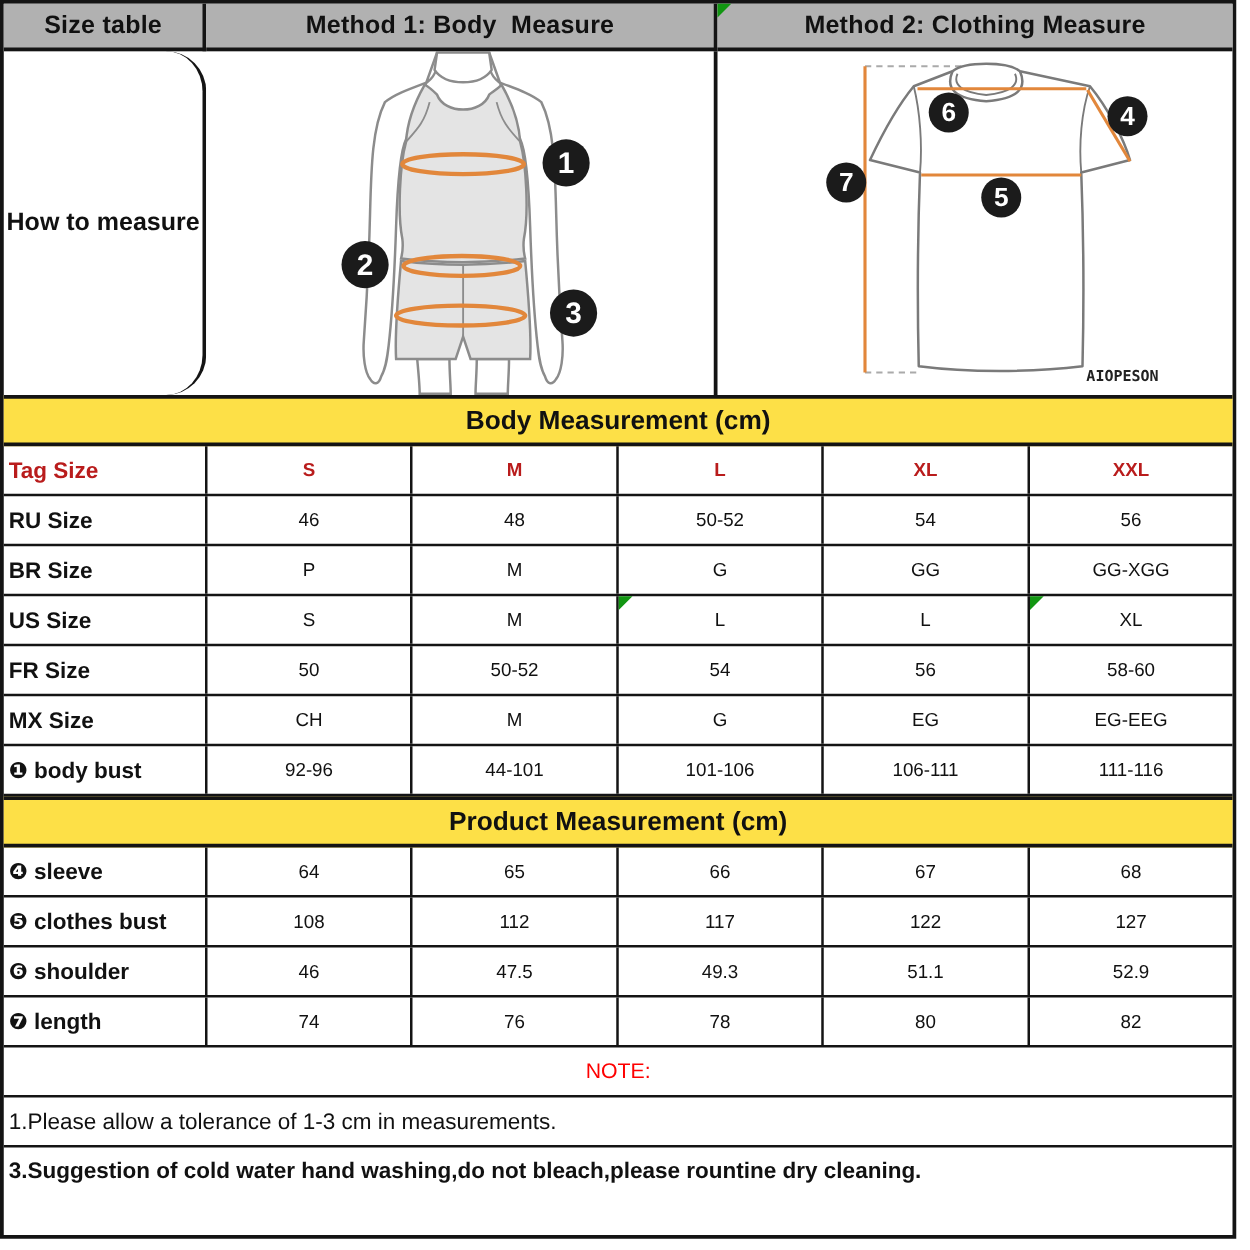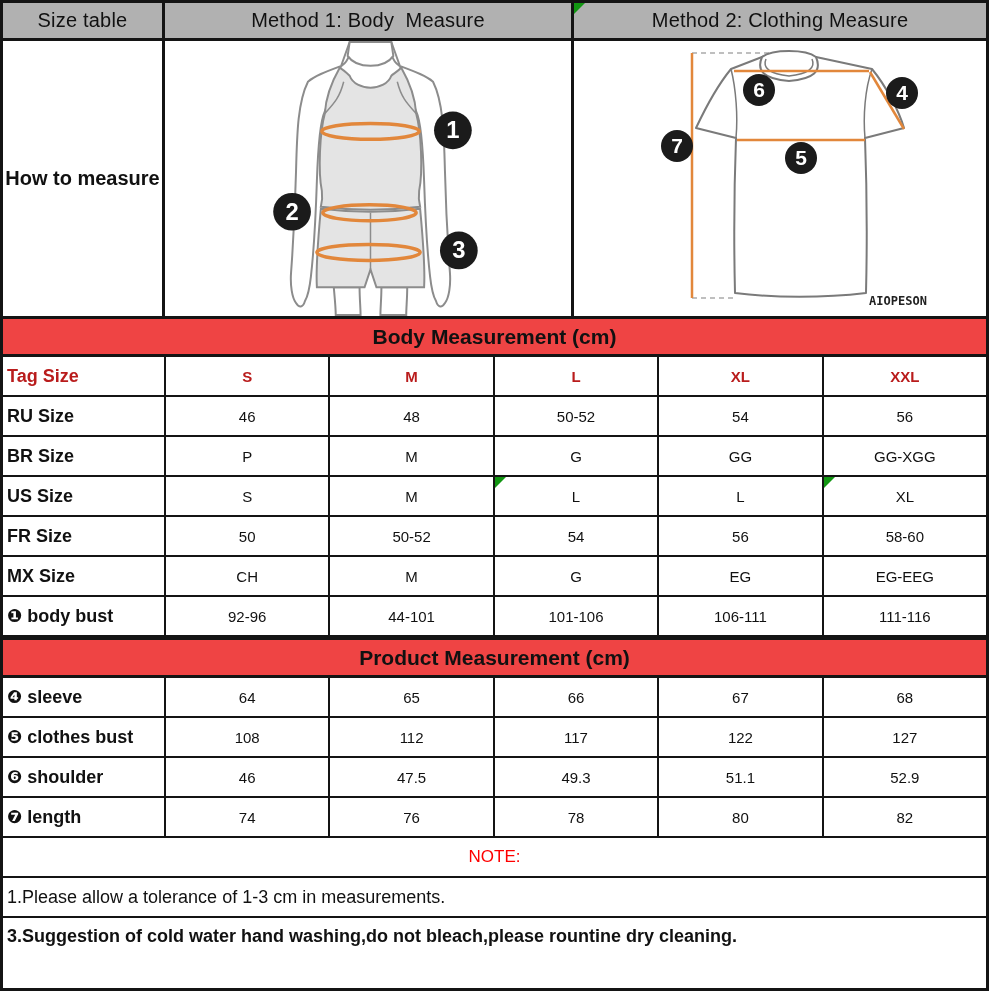"Size table" .title-cell { font-weight: normal -> bold }
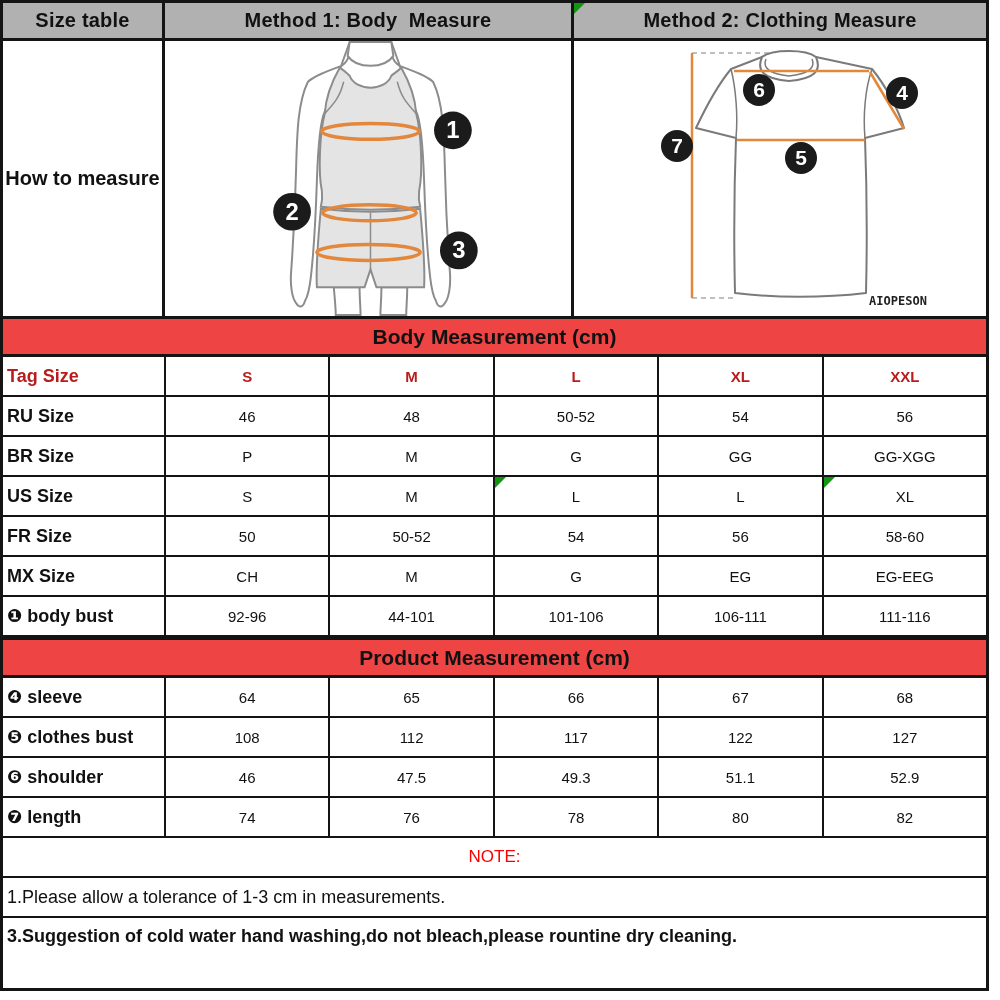"How to measure" .d1 { border-radius: none -> 32px }
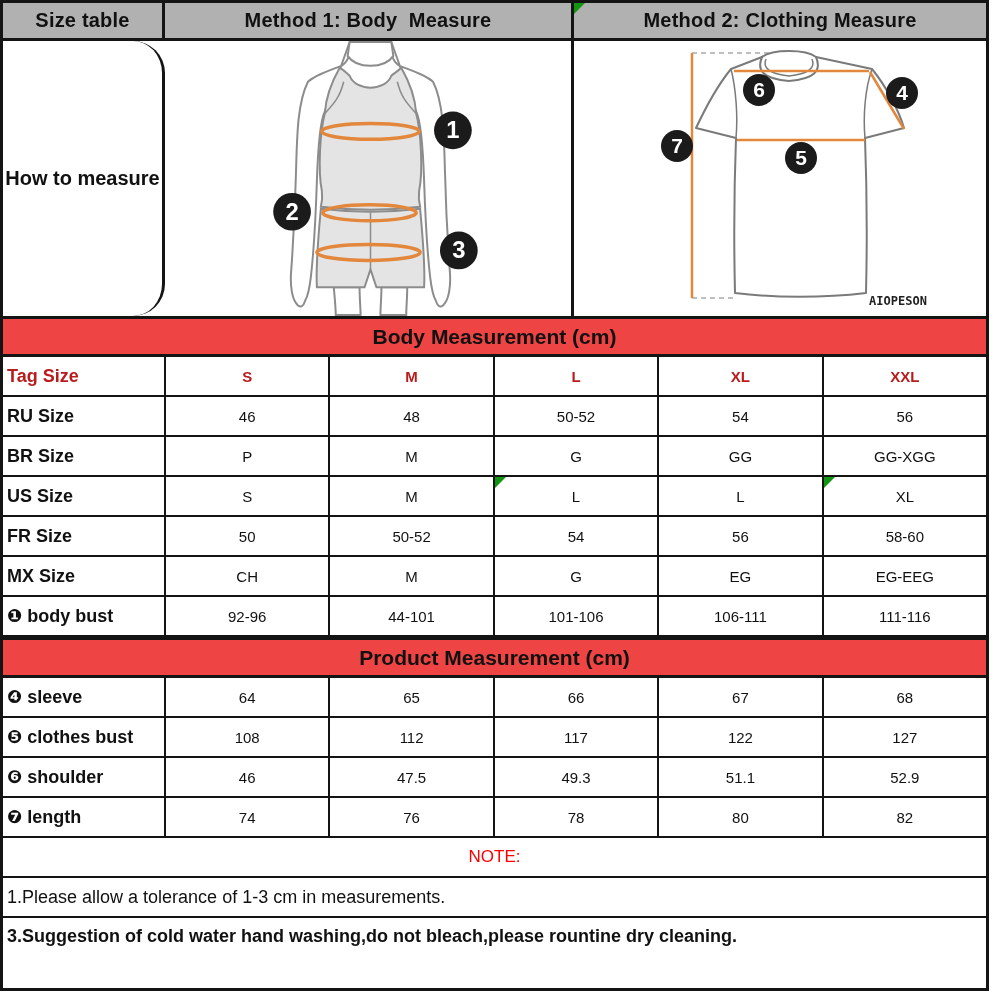"Body Measurement (cm)" .band { background: #ef4444 -> #fde047 }
